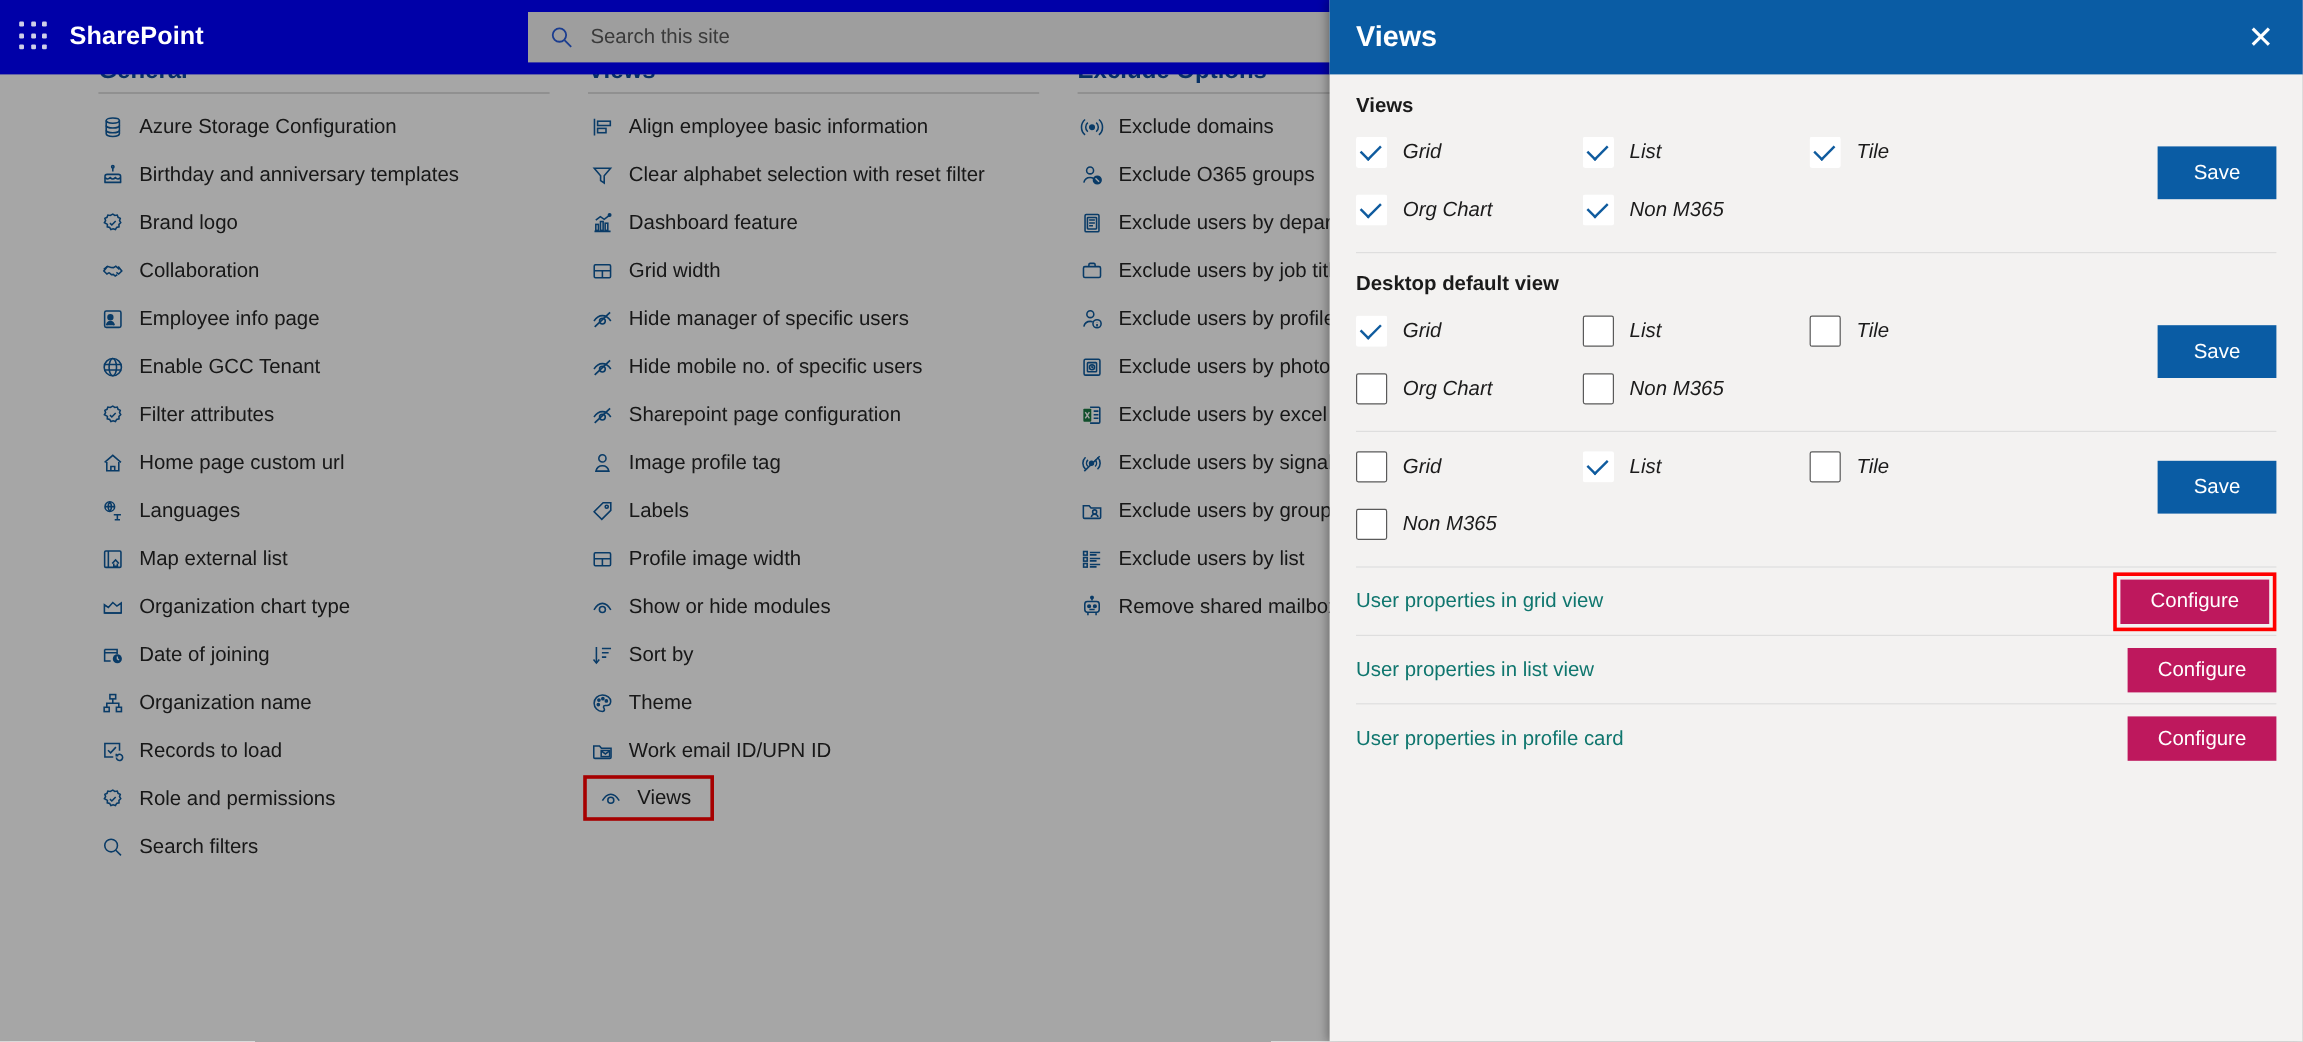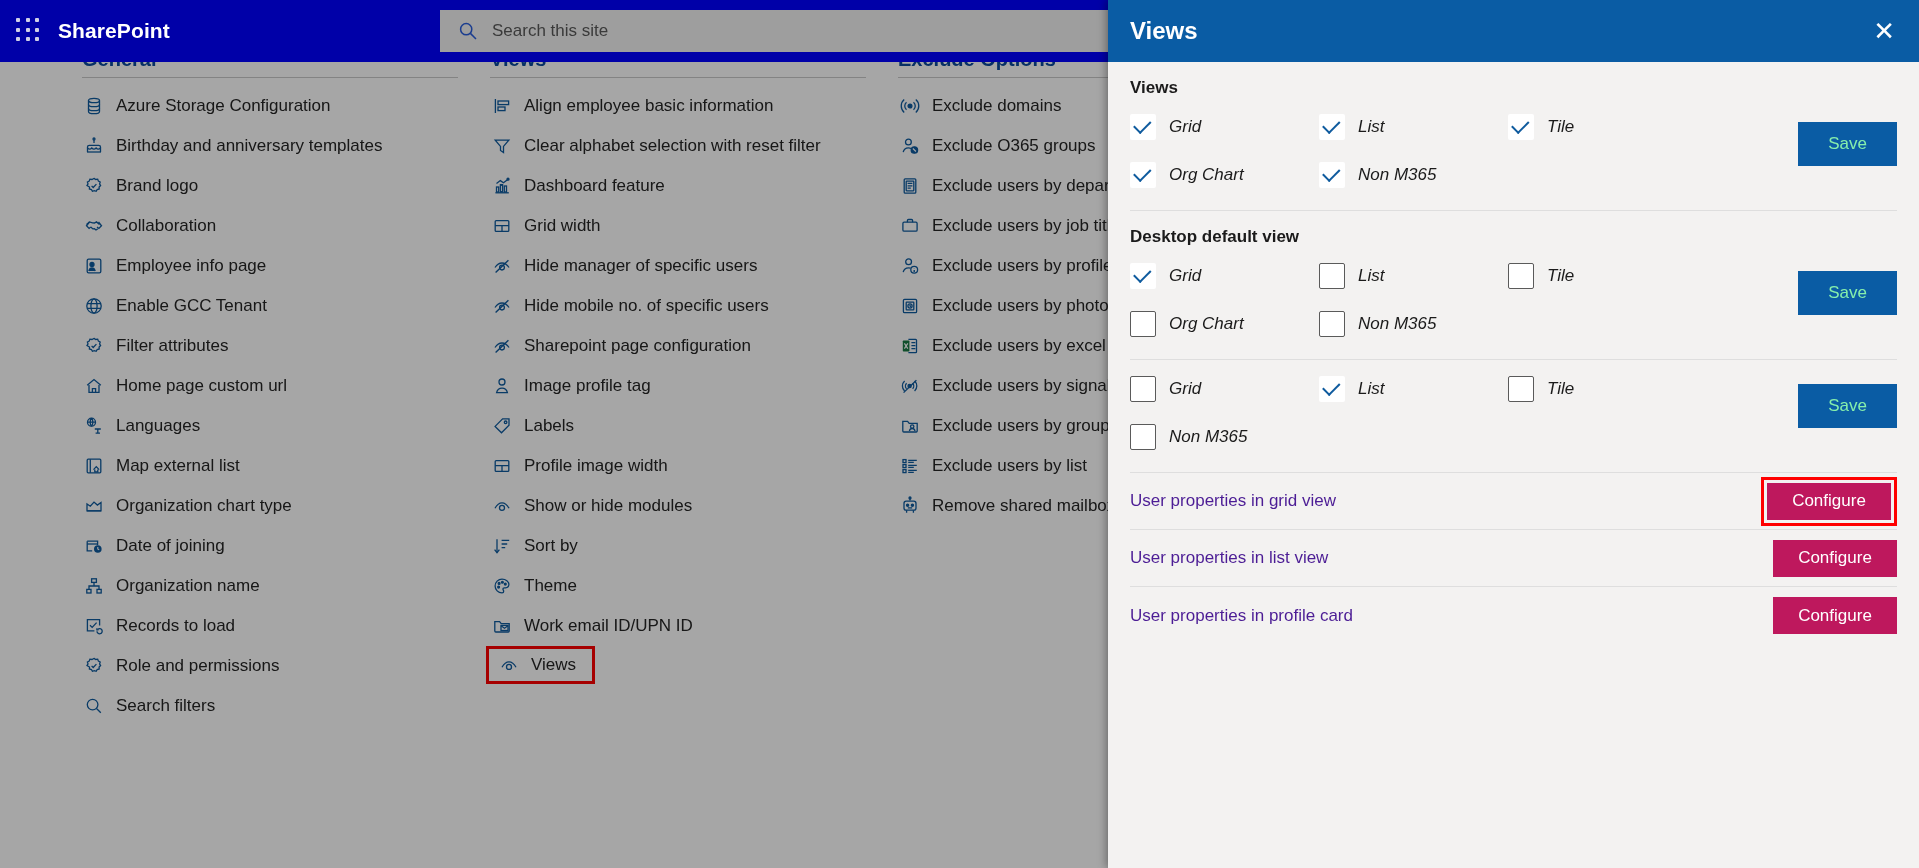"Save" .btn-save { color: #86efac -> #ffffff }
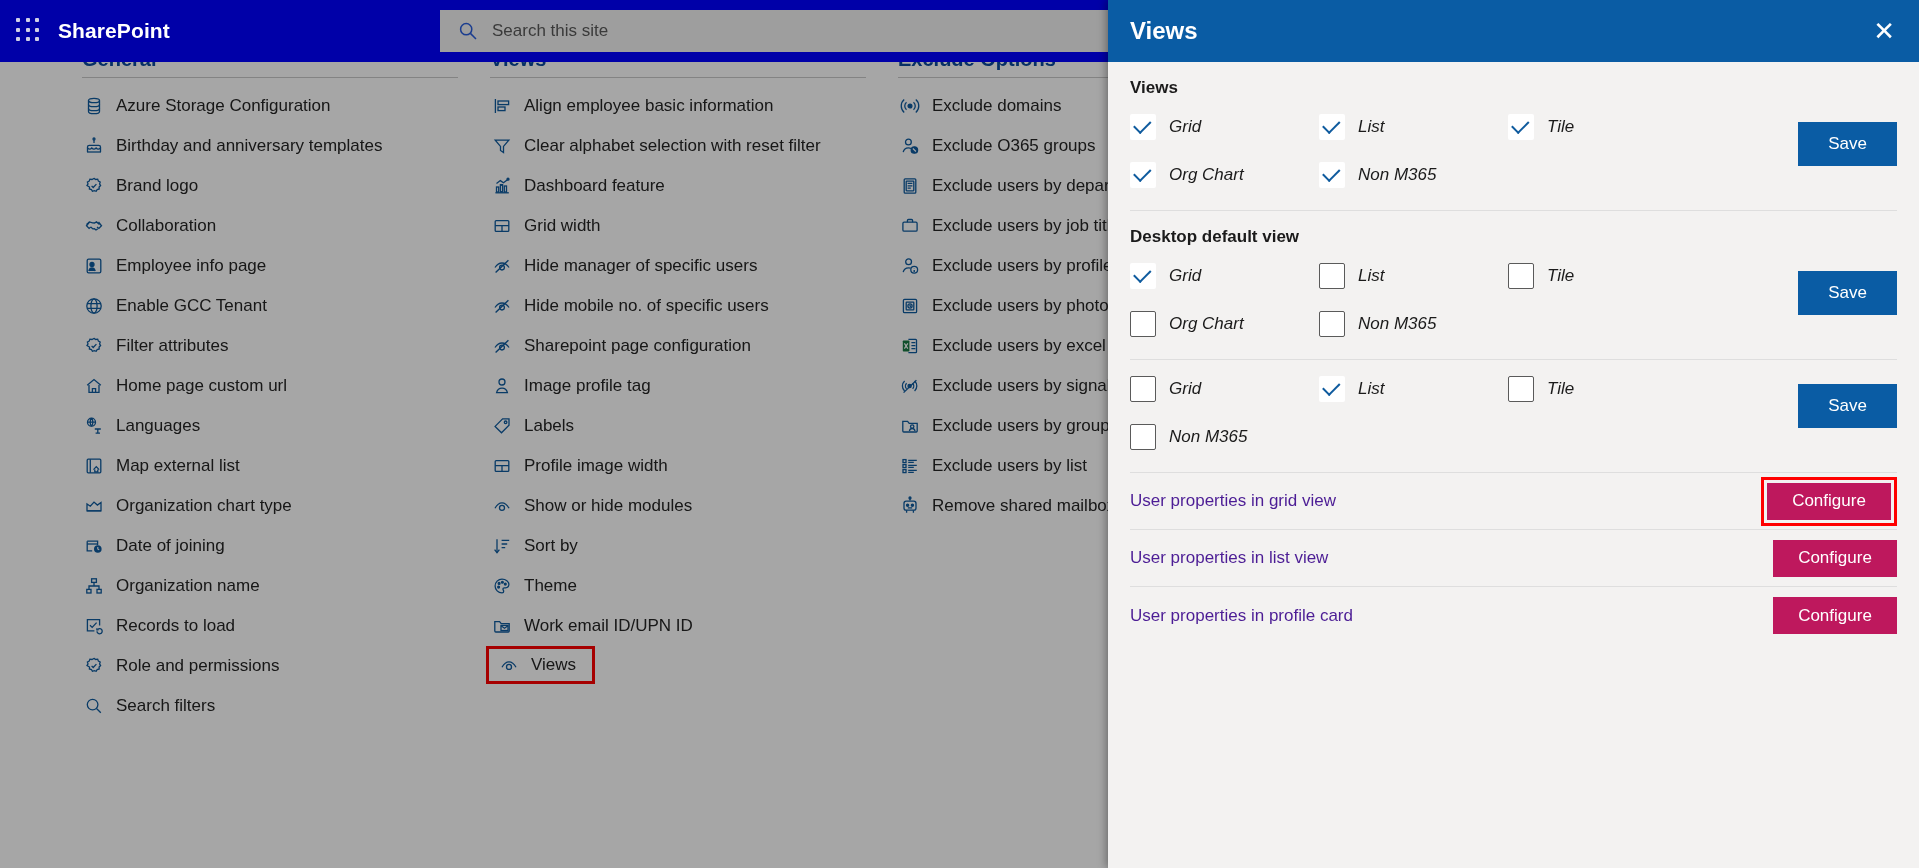"User properties in grid view" .proplabel { color: #4c1d95 -> #0f766e }
